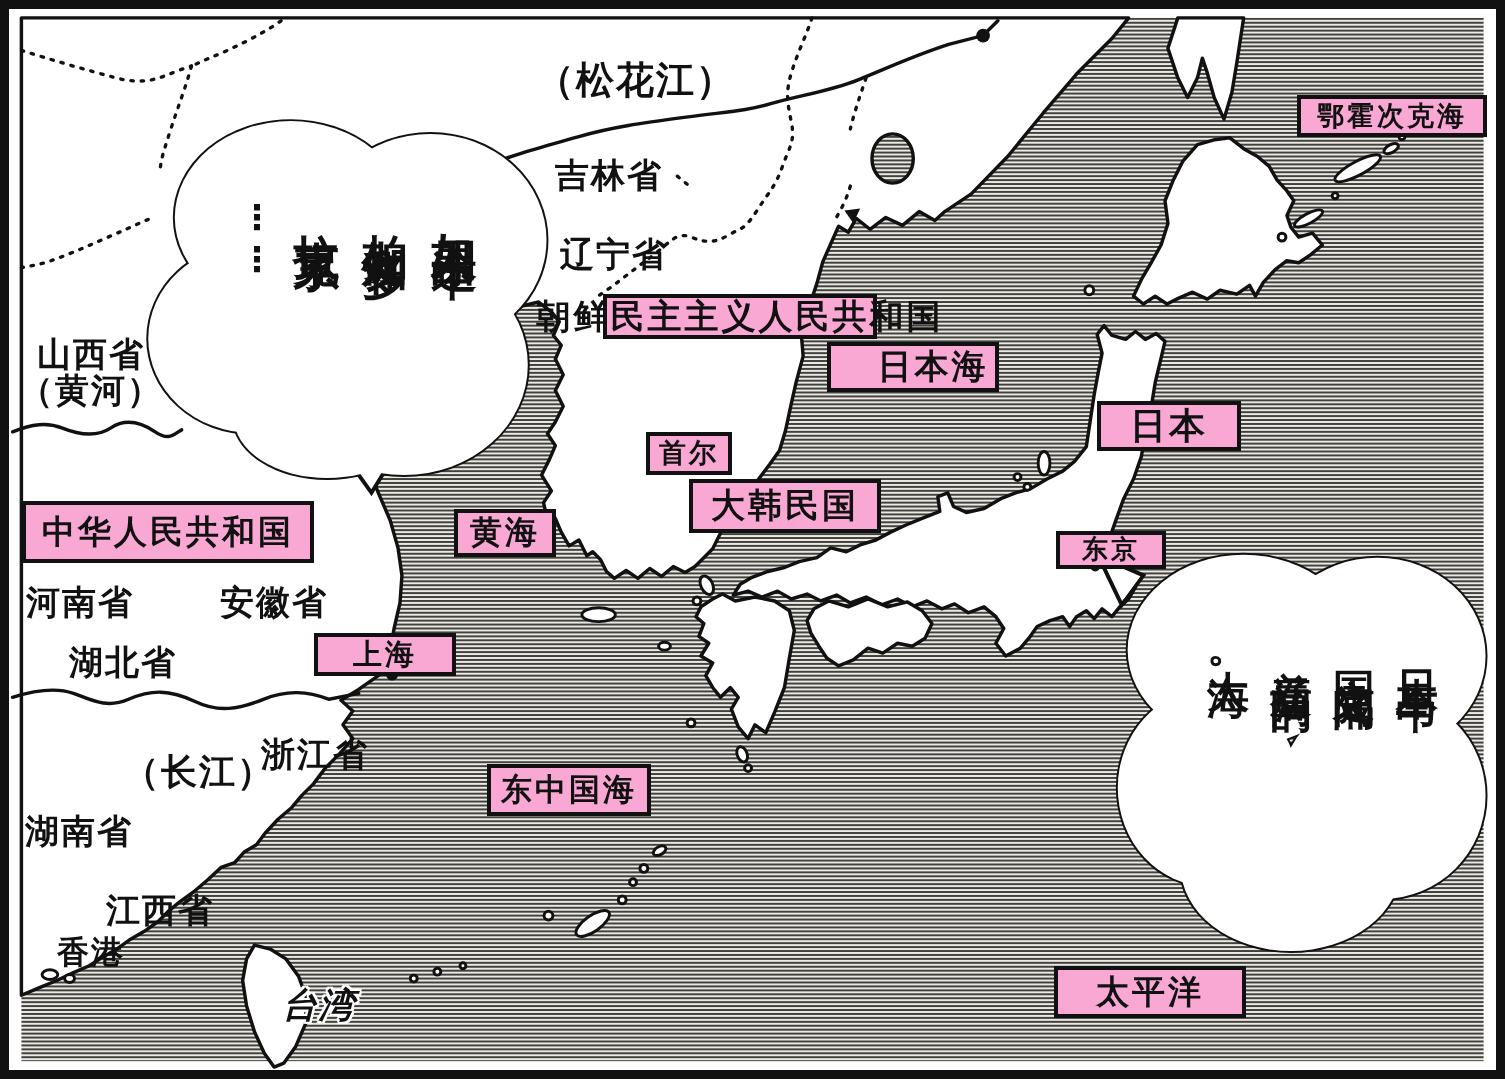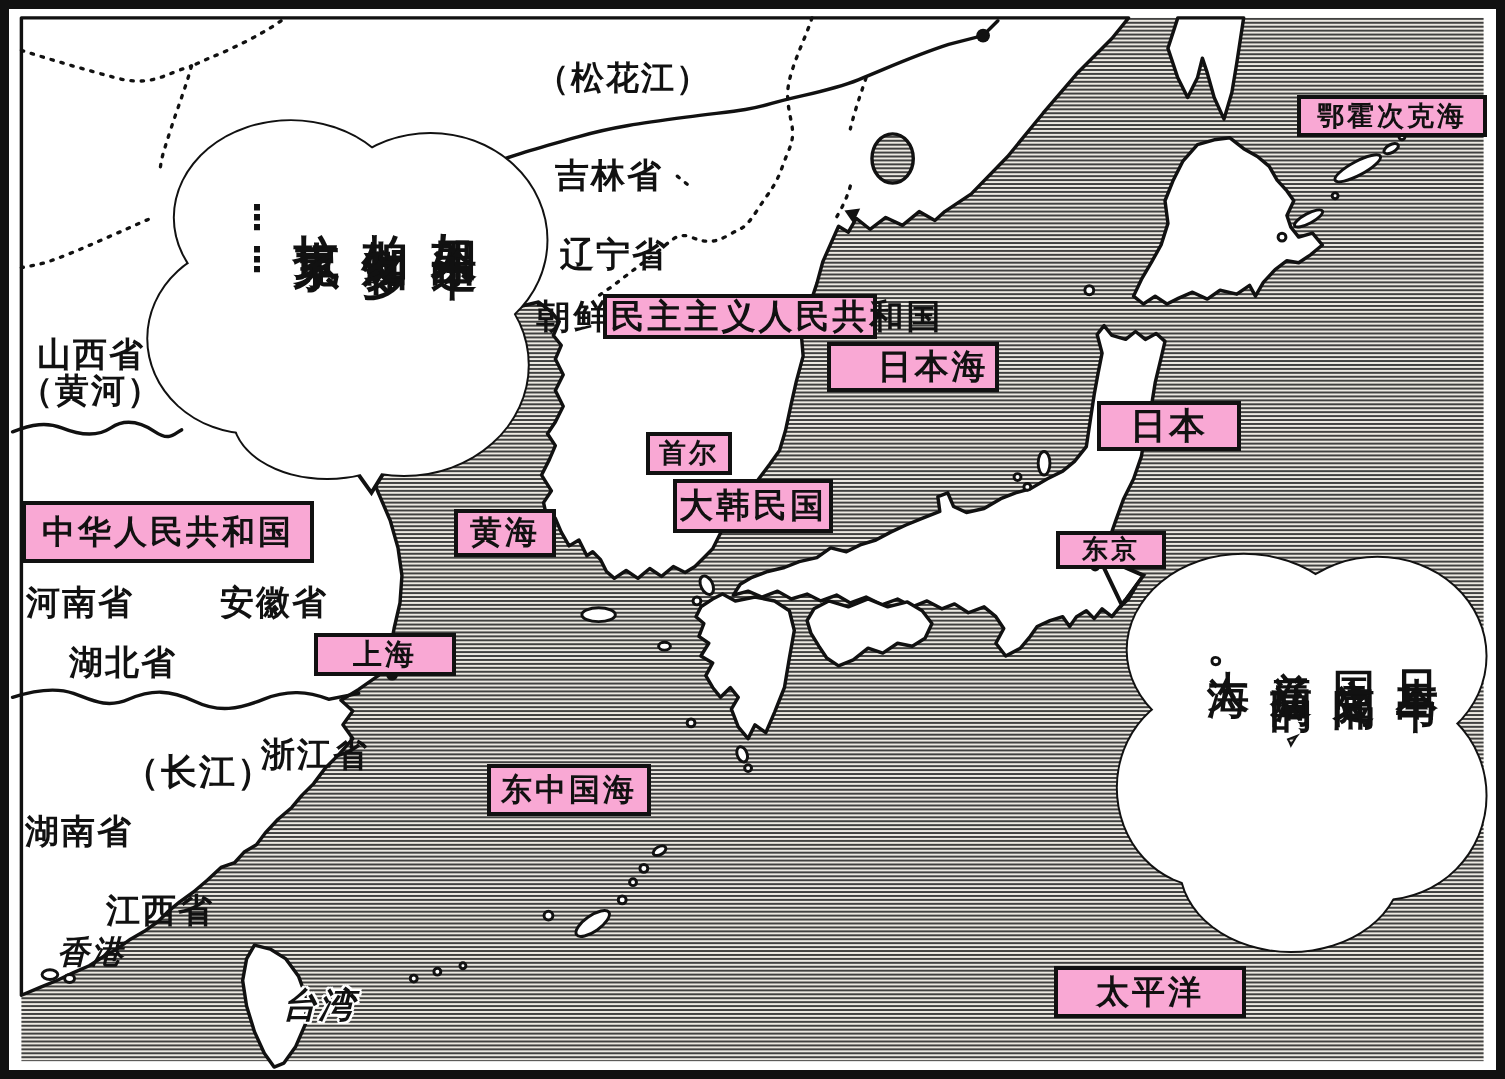"（松花江）" div.lbl { font-size: 33px -> 38px }
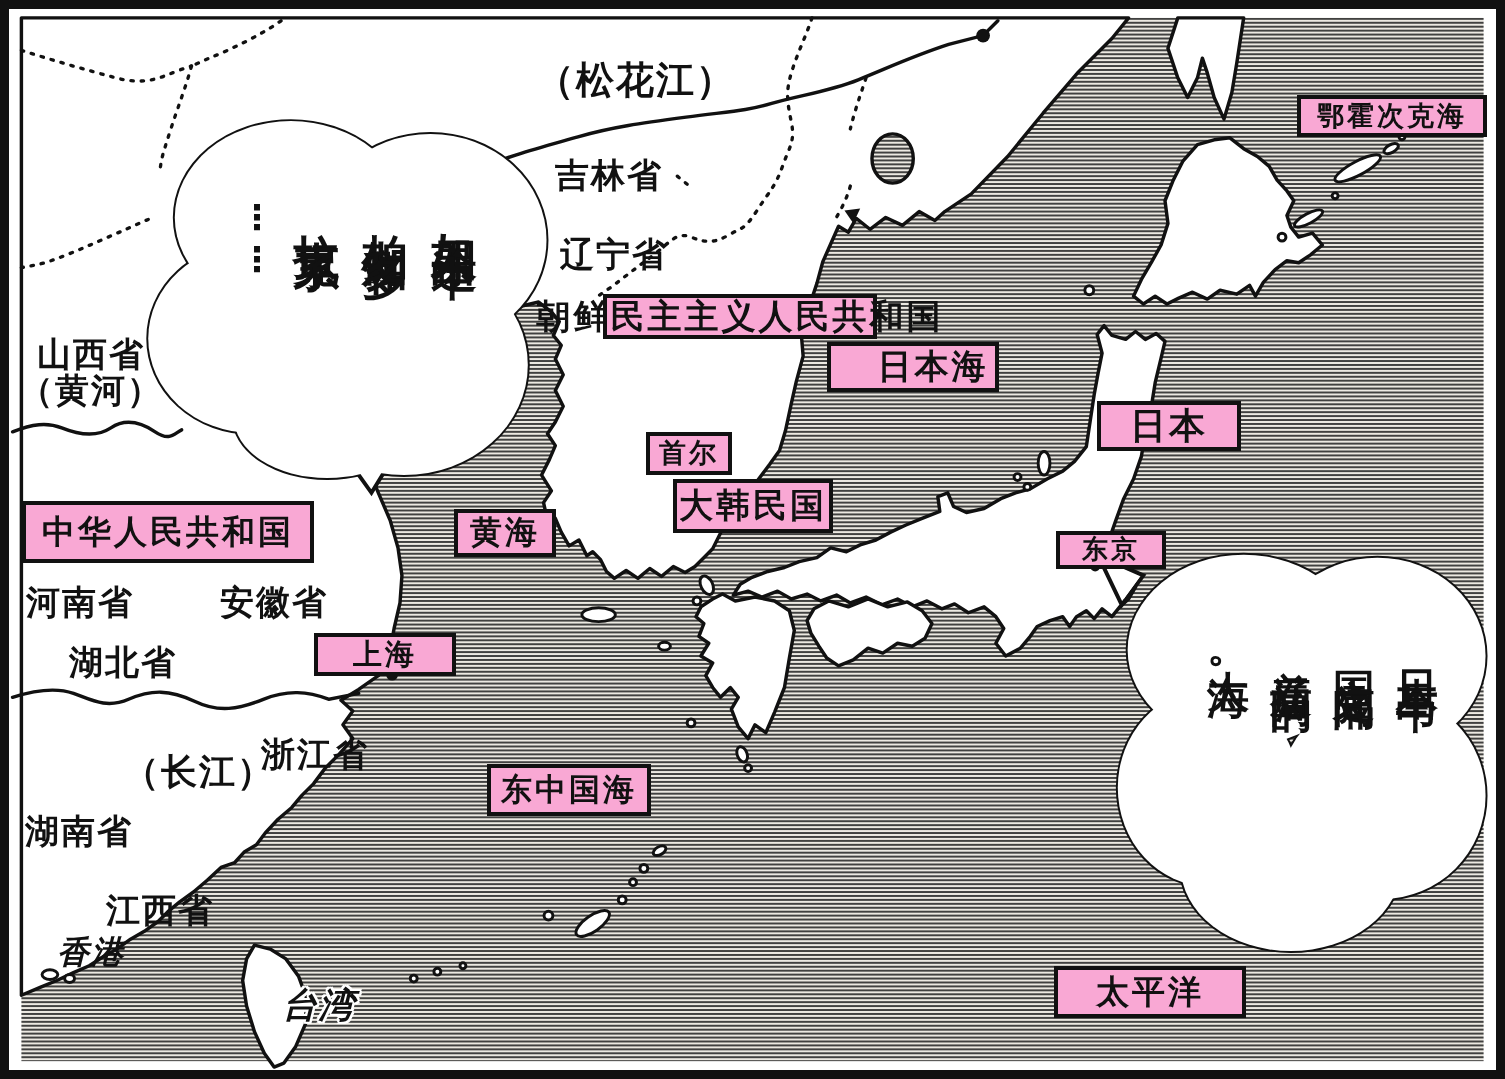"大韩民国" div.lbl { left: 664px -> 680px; width: 160px -> 192px }
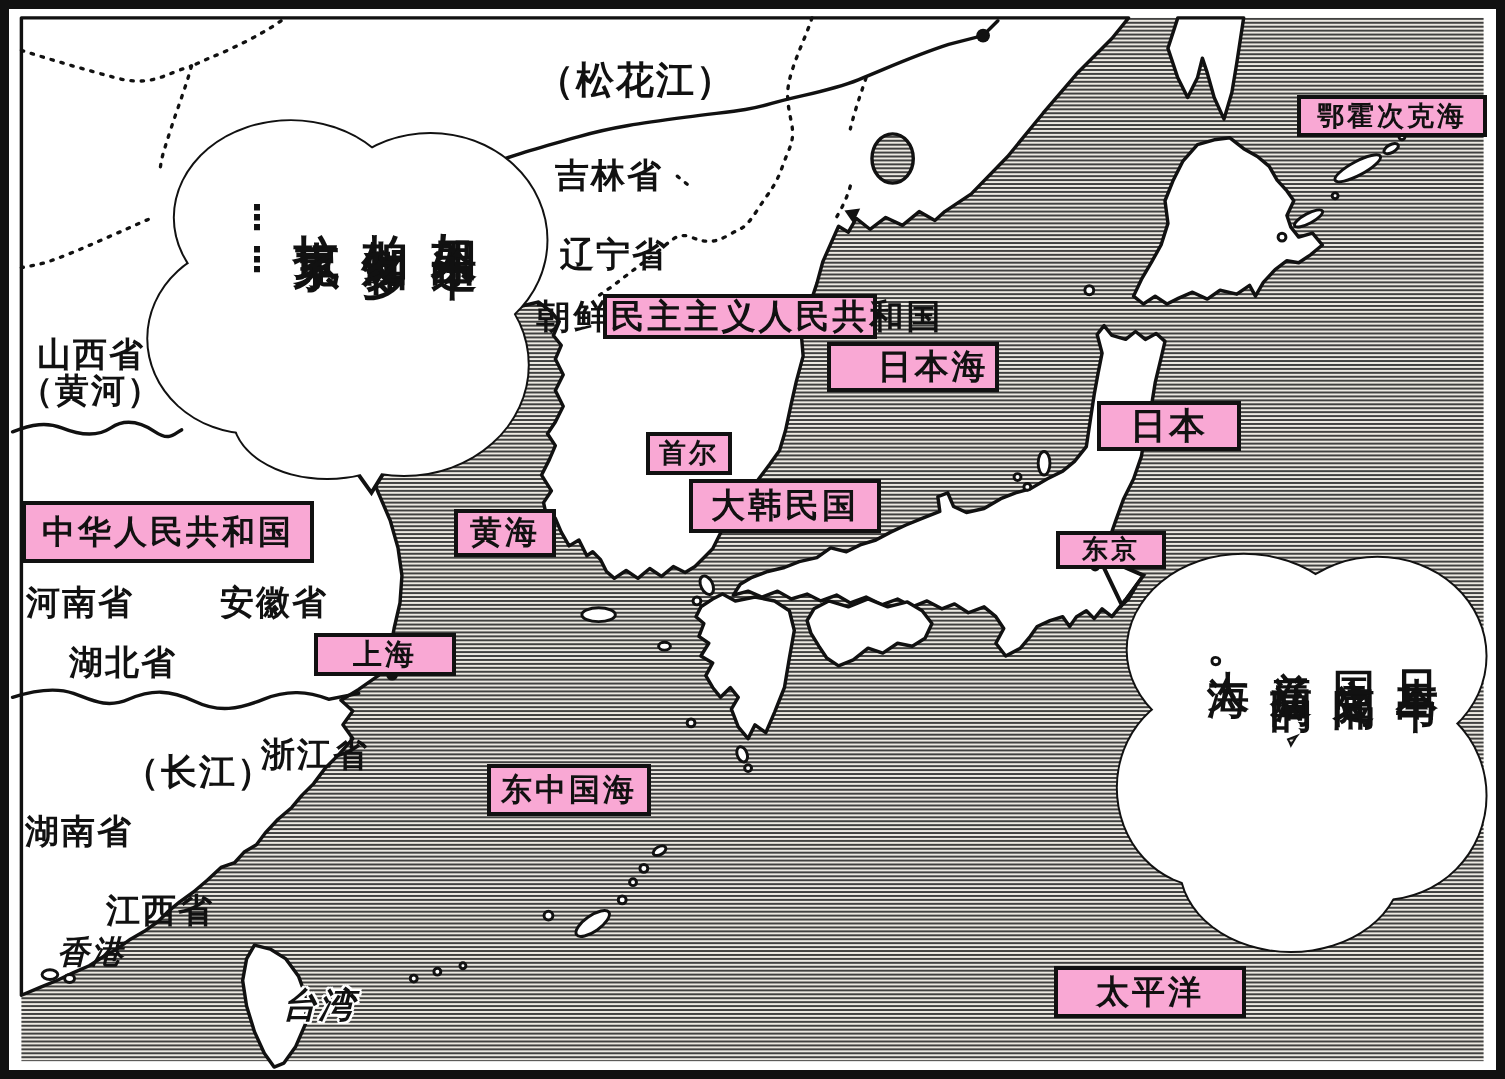"香港" div.lbl { font-style: italic -> none }
